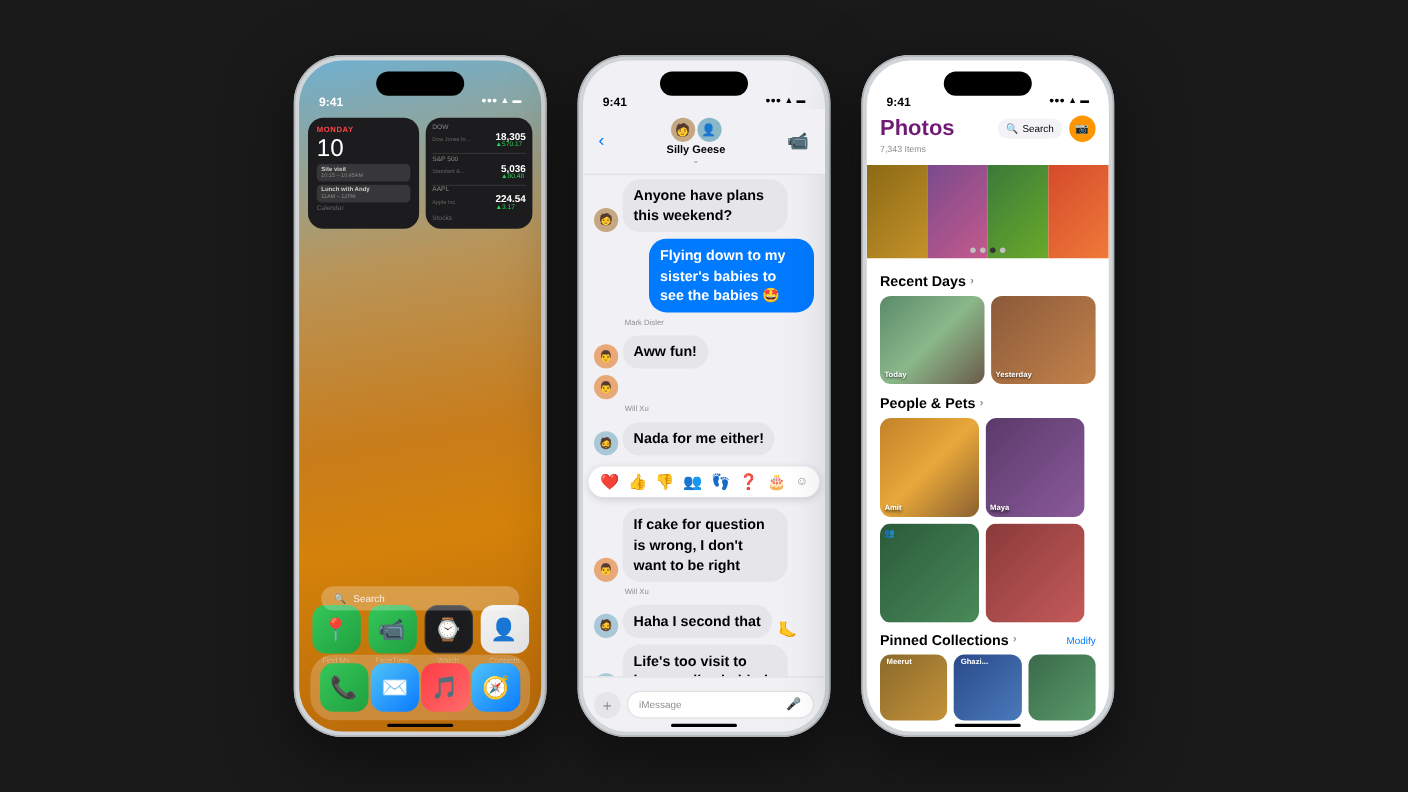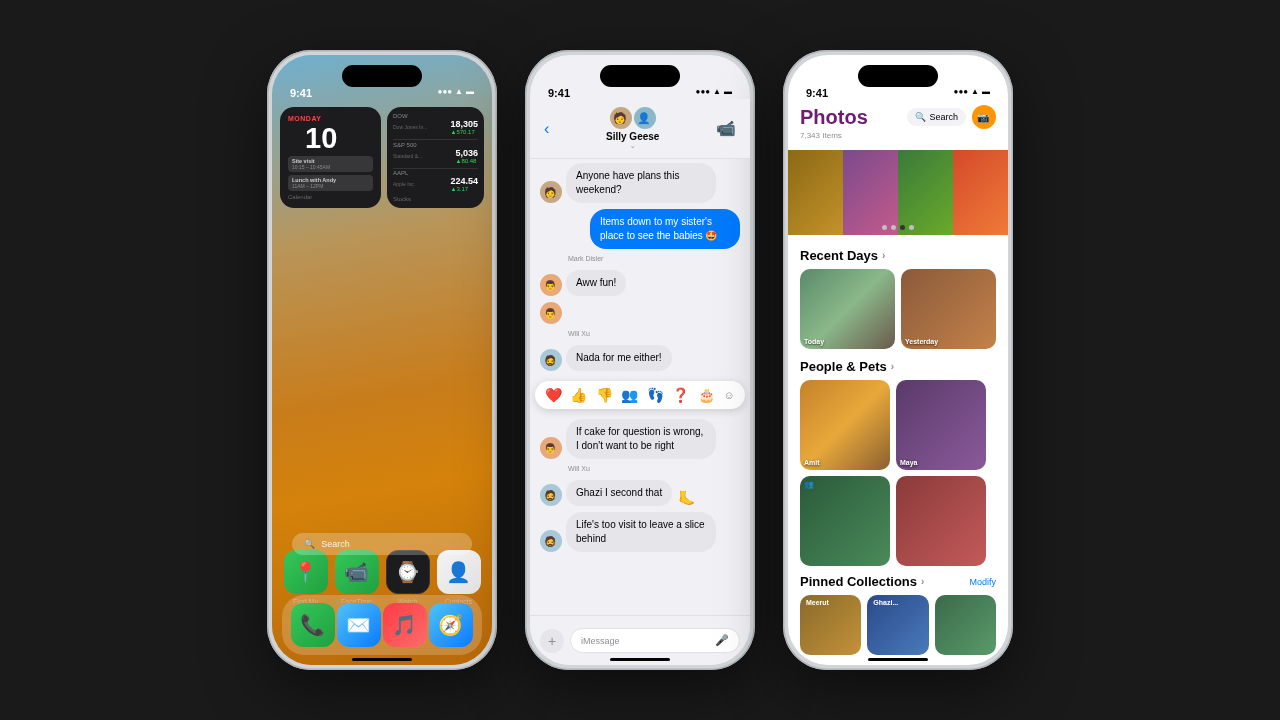"10" .widget-cal-date { font-size: 29px -> 22px; font-weight: 700 -> 400; margin: 2px 17px -> 2px 0 }
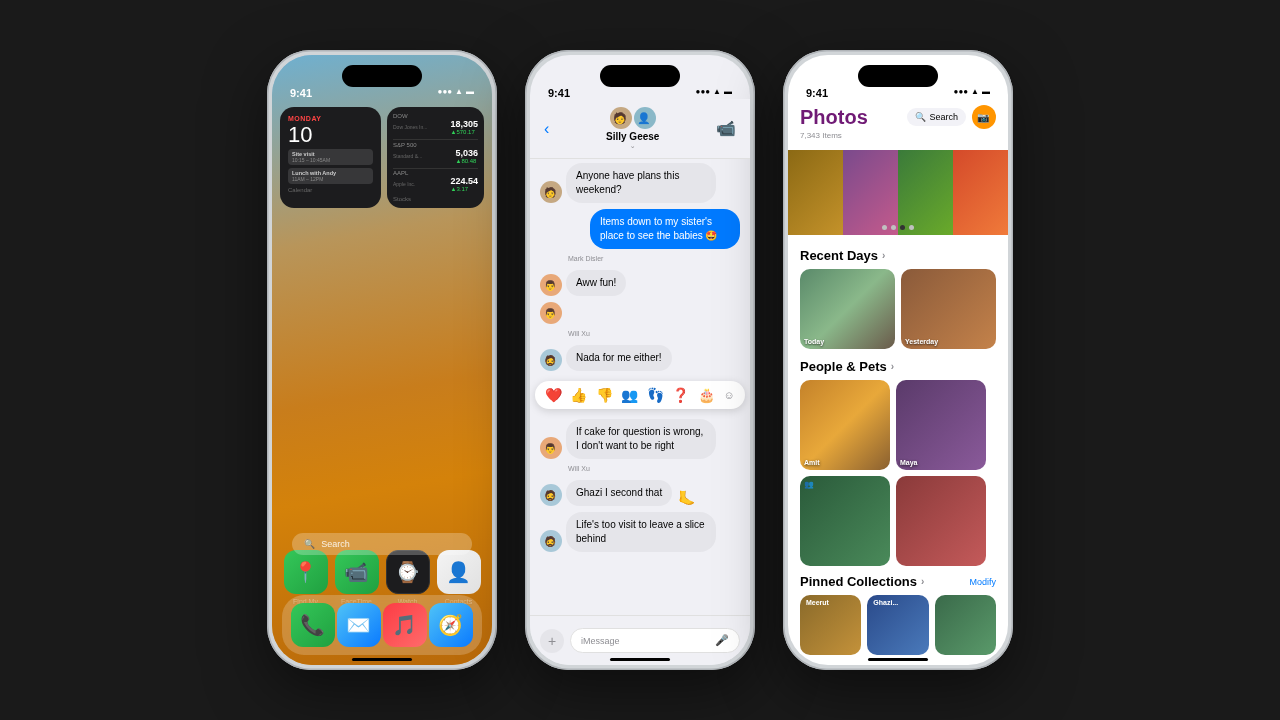"Anyone have plans this weekend?" .bubble { font-size: 10px -> 13px; font-weight: none -> bold }
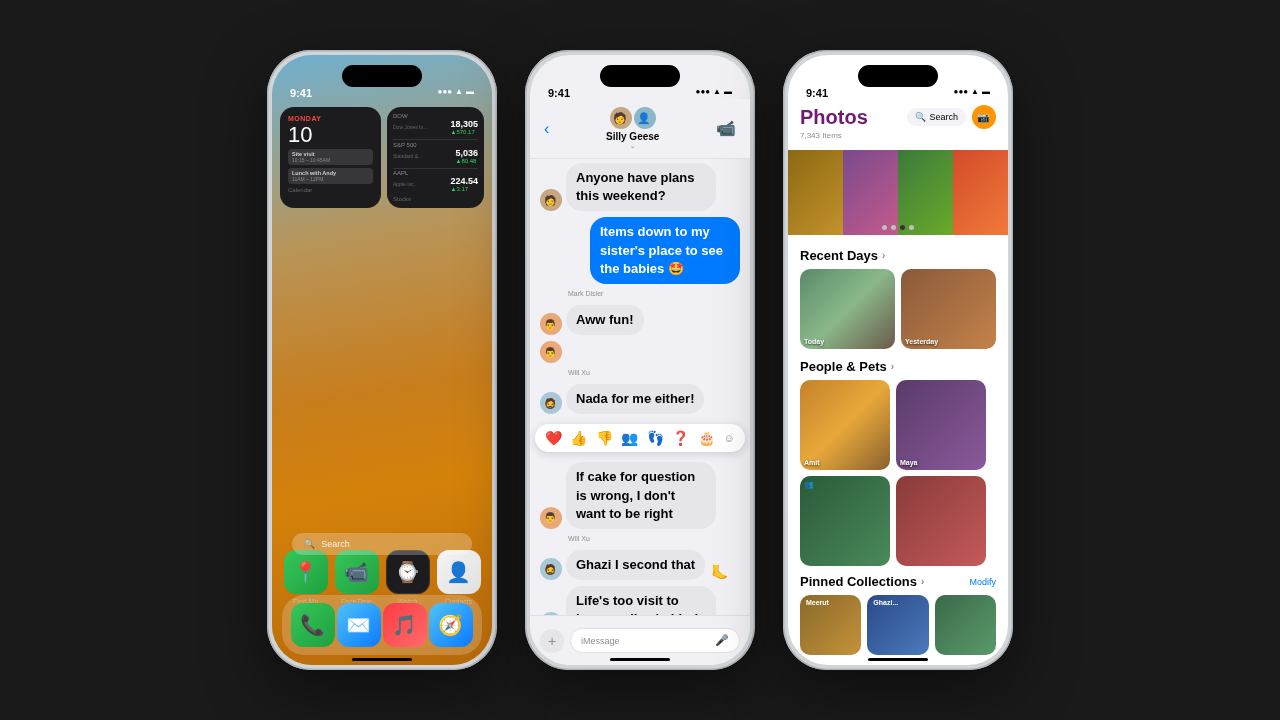"Items down to my sister's" div.bubble { text: Items down to my sister's place -> Flying down to my sister's babies }
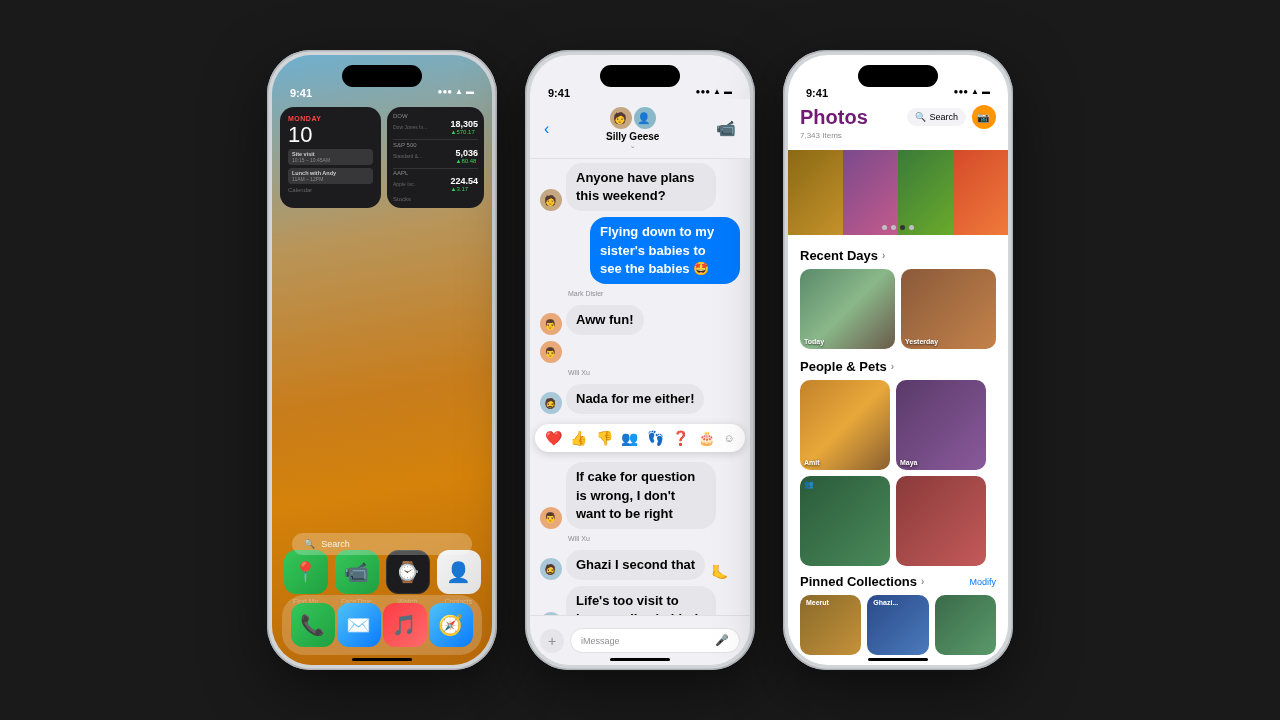"Ghazi I second that" div.bubble { text: Ghazi -> Haha }
